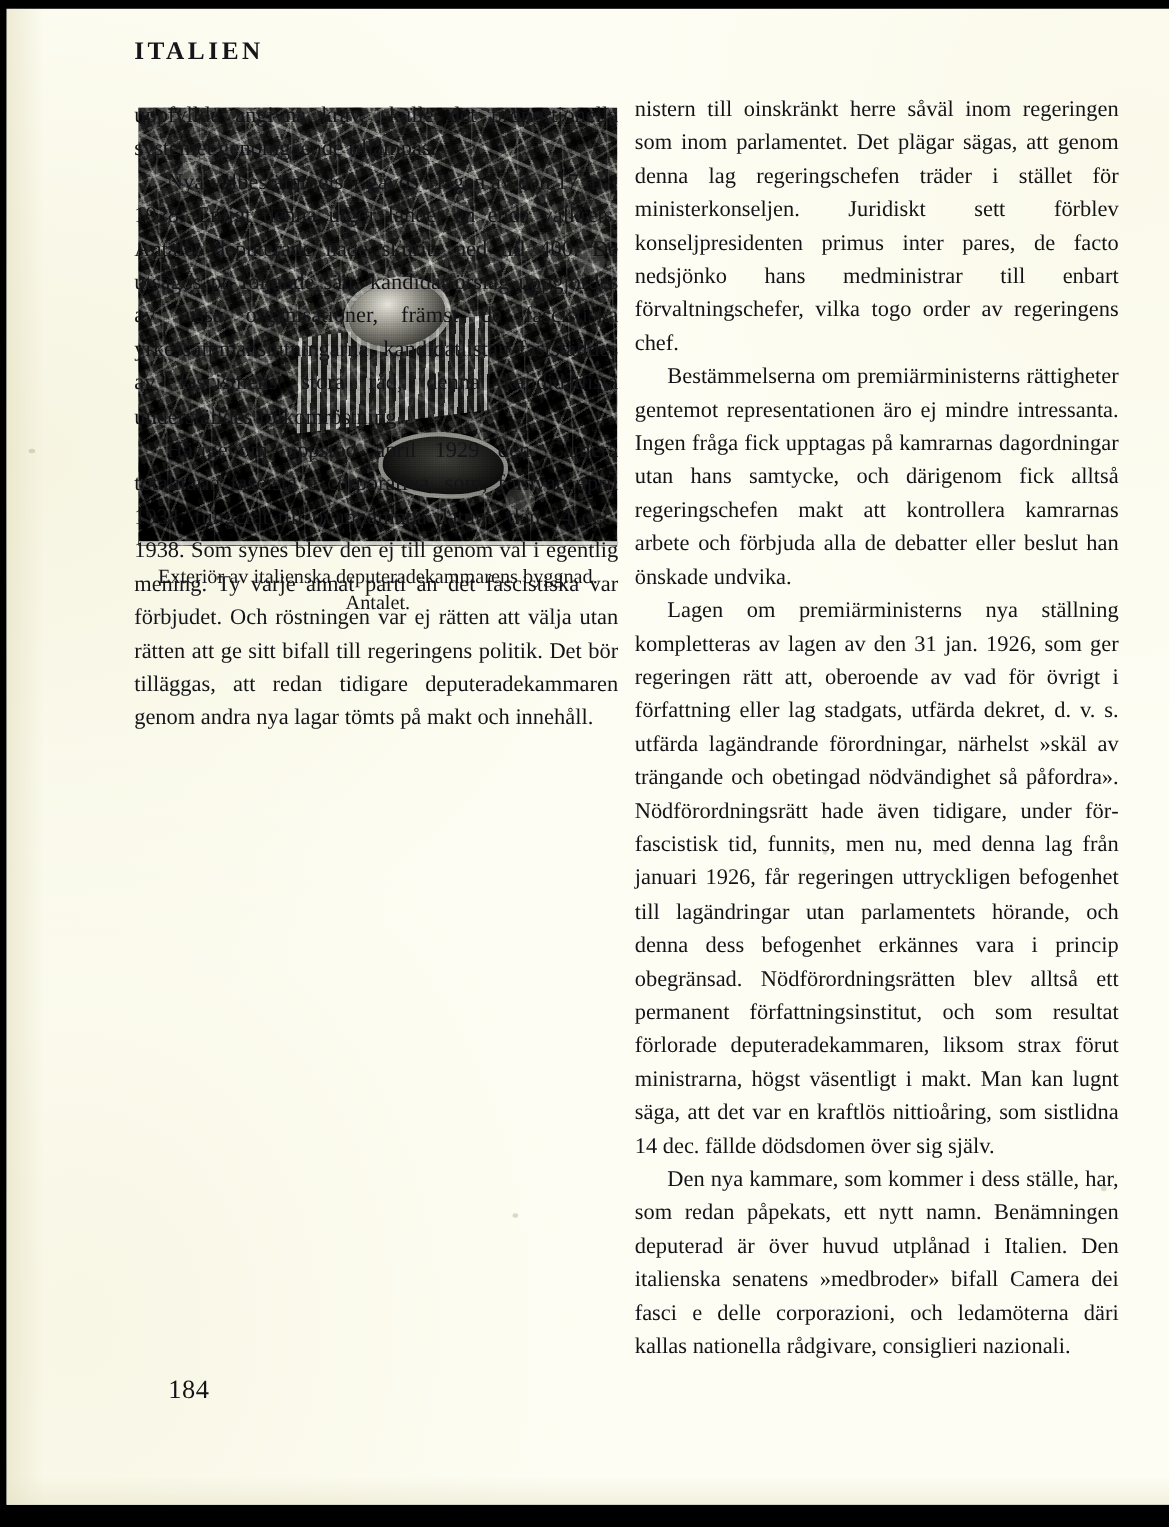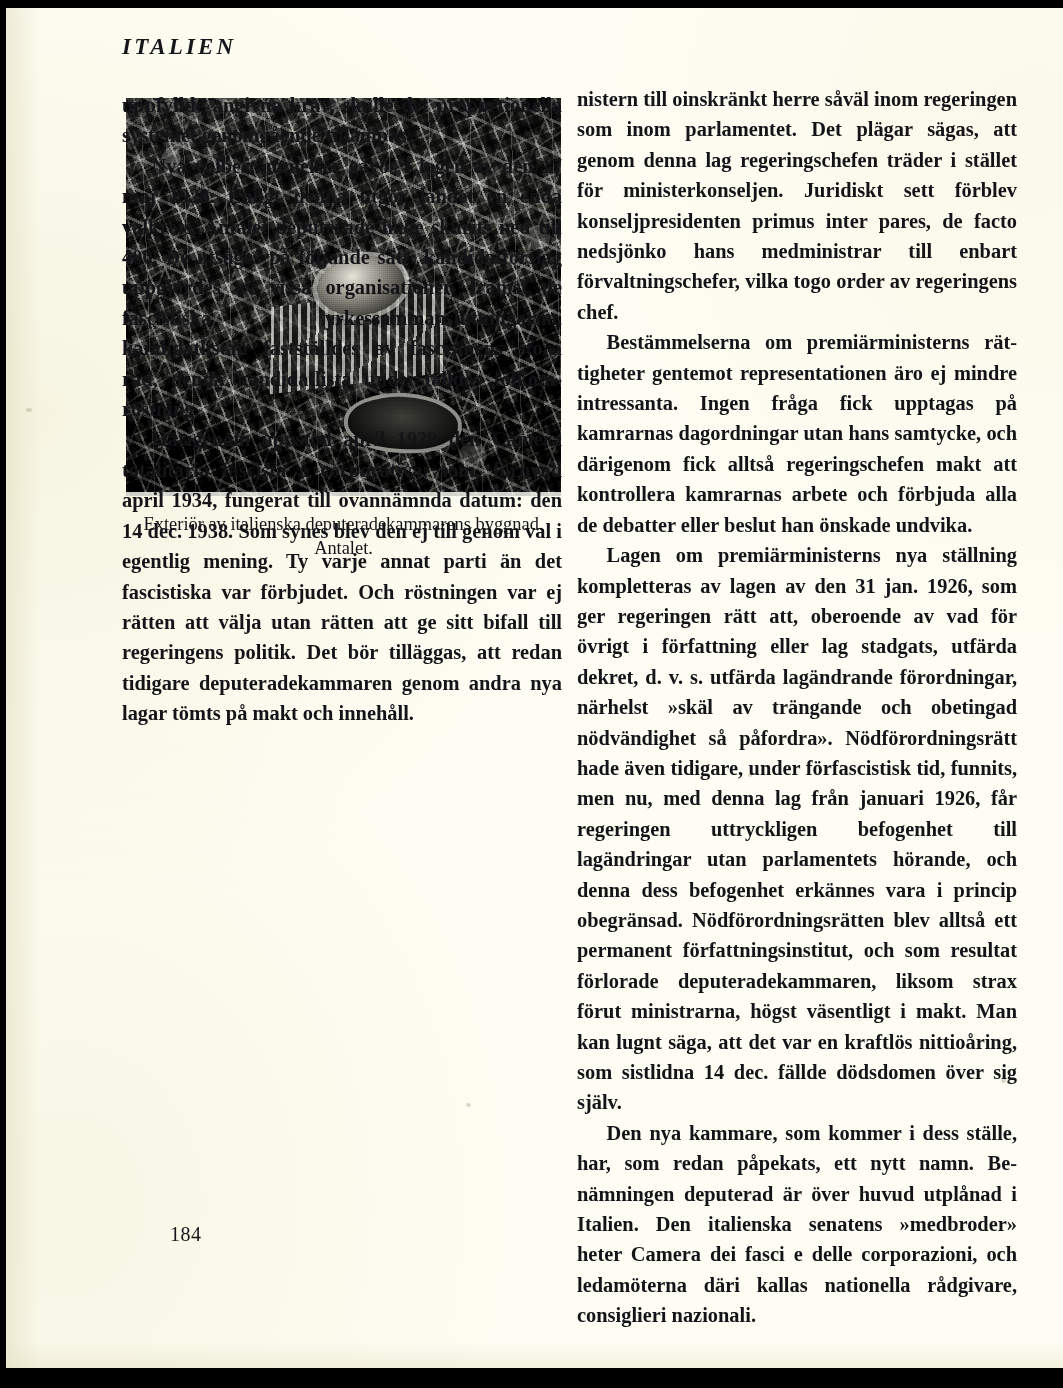"ITALIEN" .running-head { font-style: italic -> none }
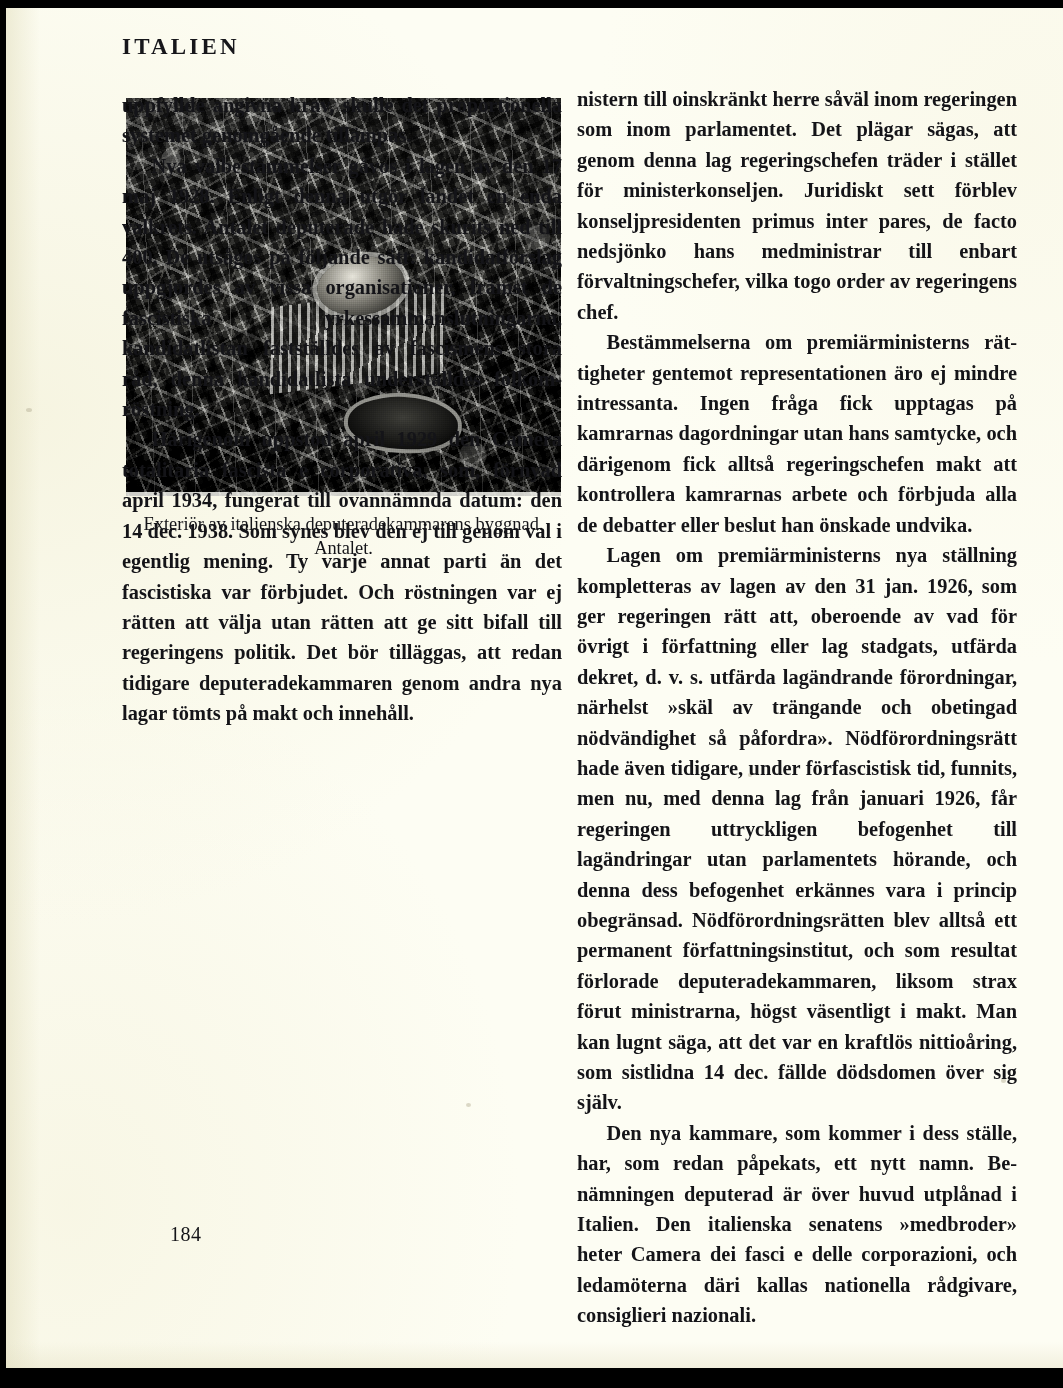"uppfyllde angivna krav, skulle det" .col p { font-weight: bold -> none }
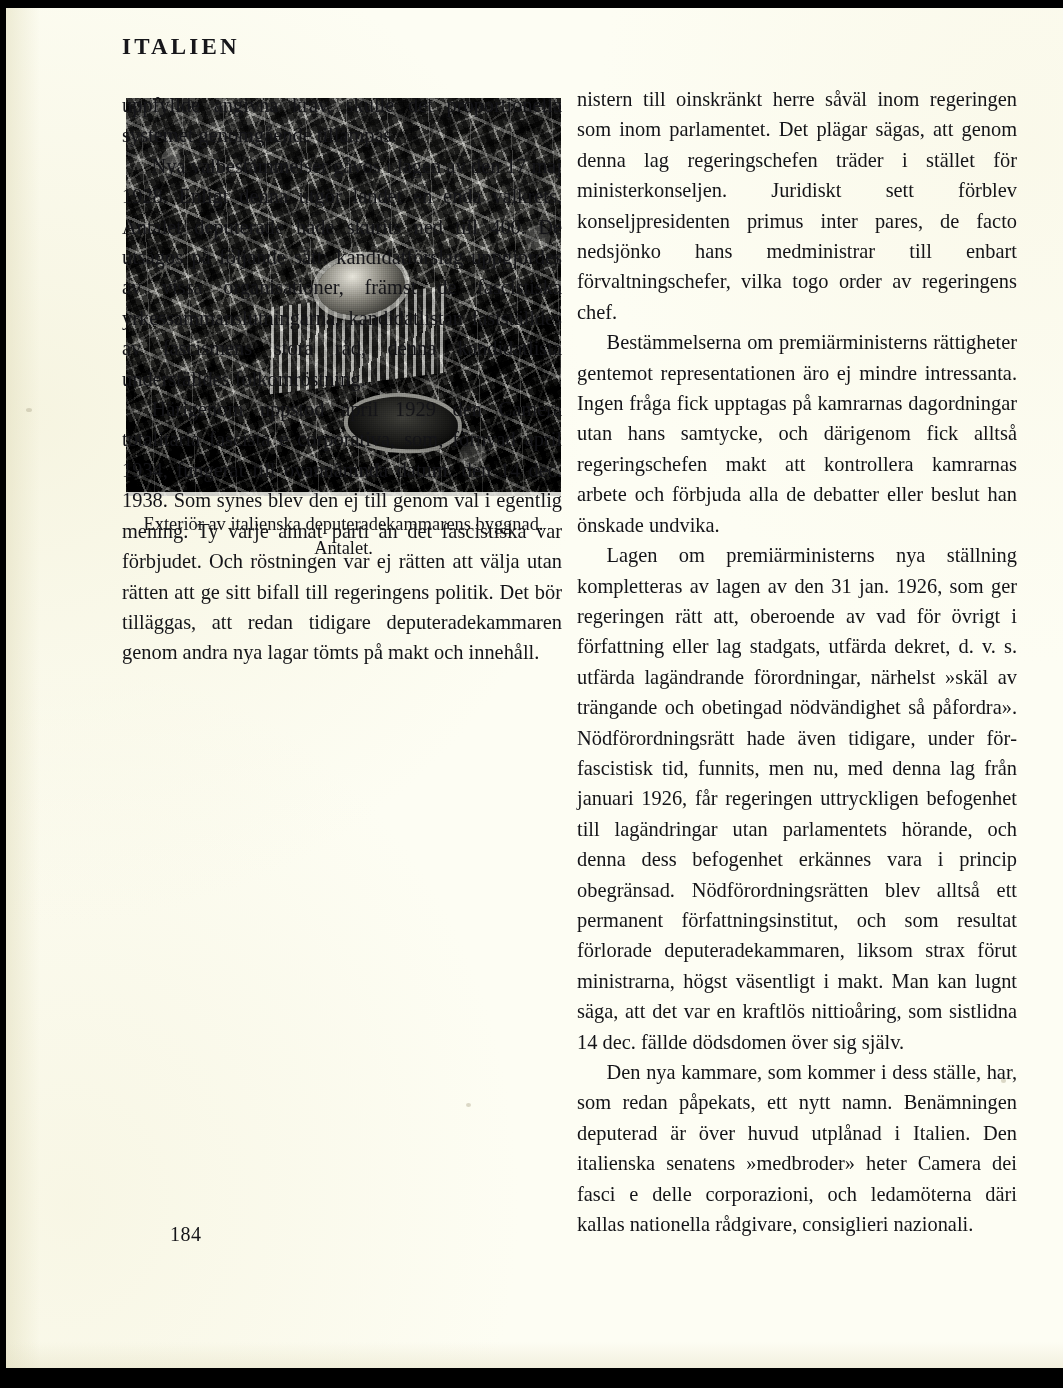"Den nya kammare, som kommer" p { text: heter -> bifall }
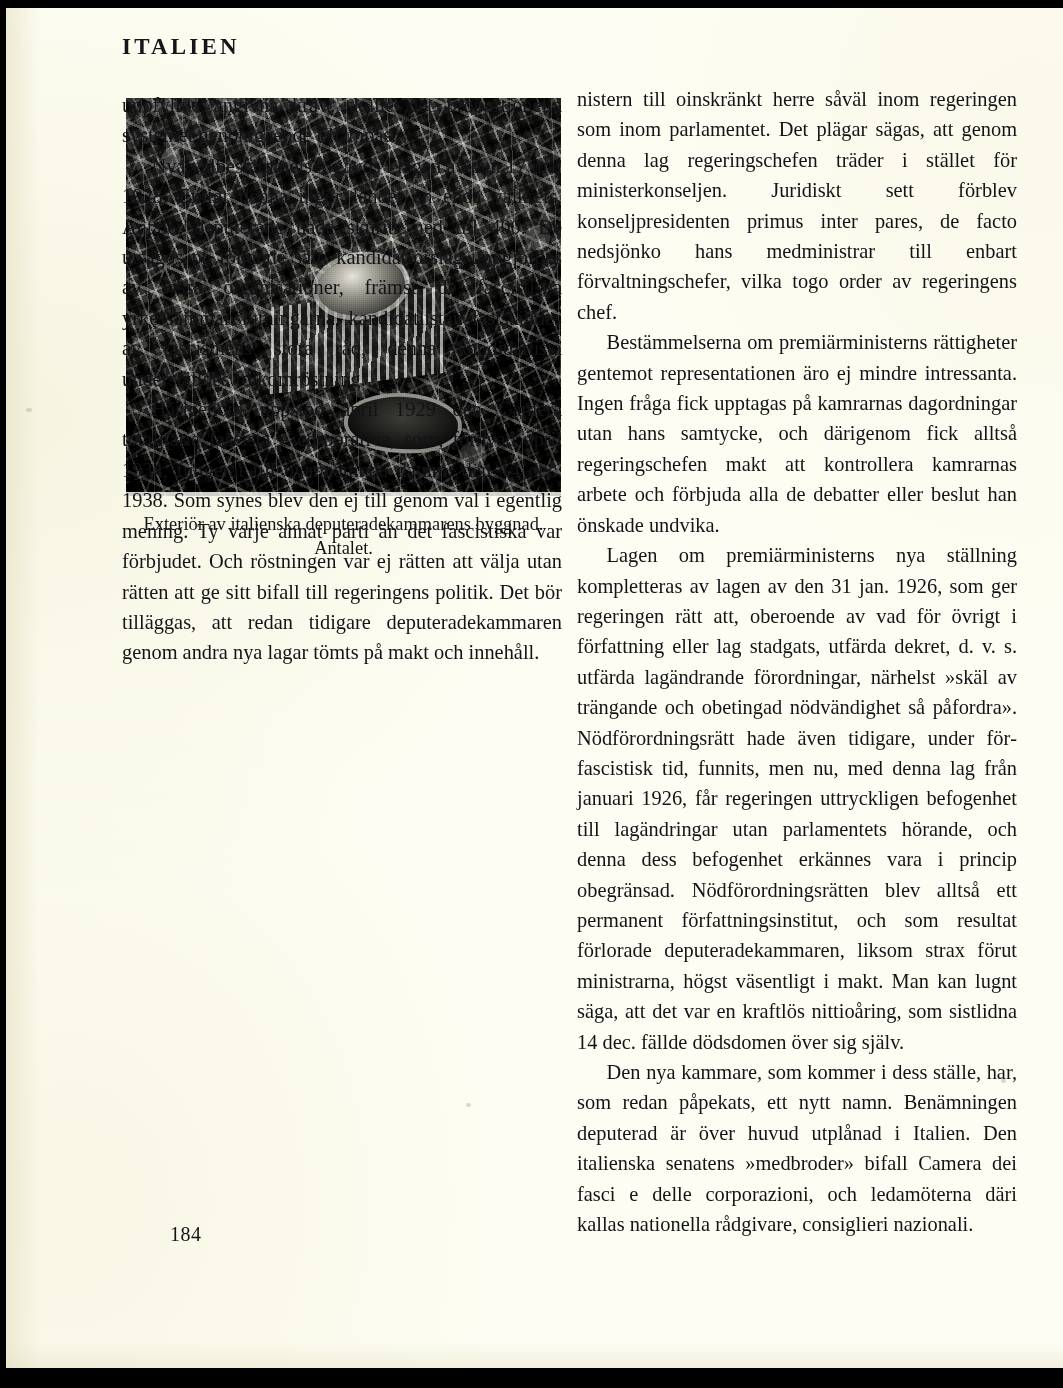"184" .folio { font-size: 20px -> 24px; margin-left: 17px -> none; top: 1215px -> 1243px }
